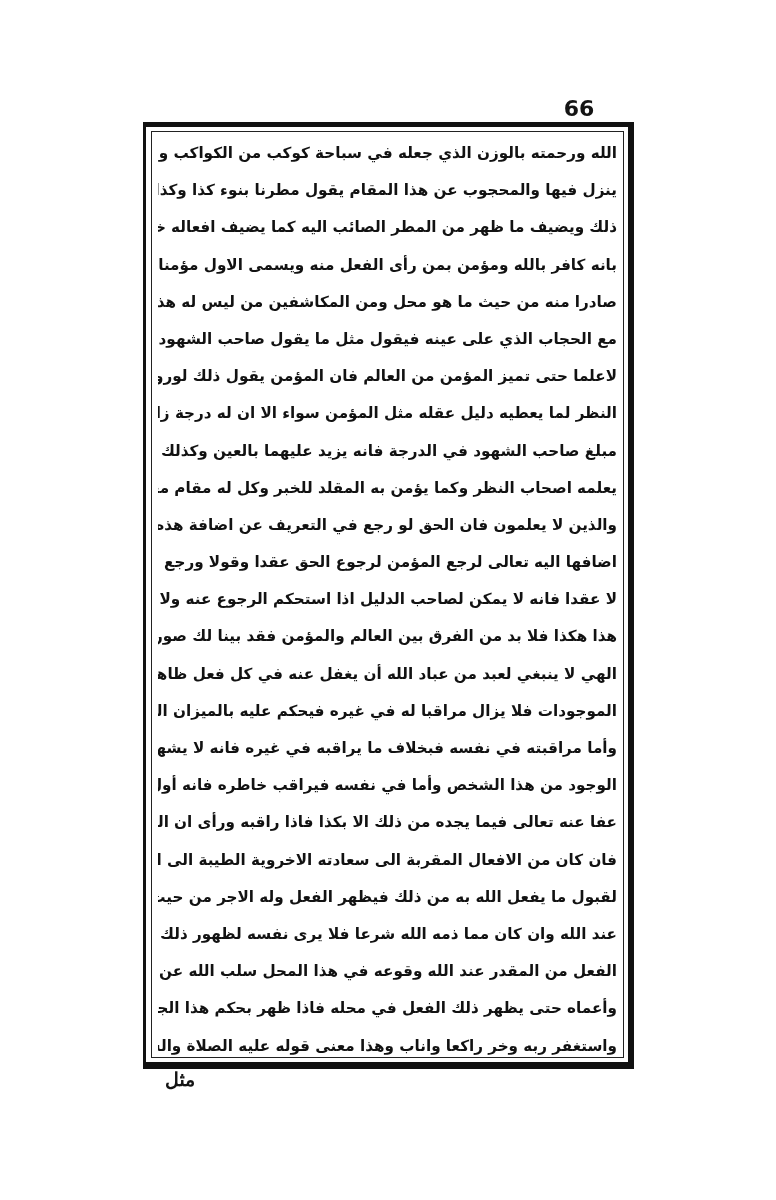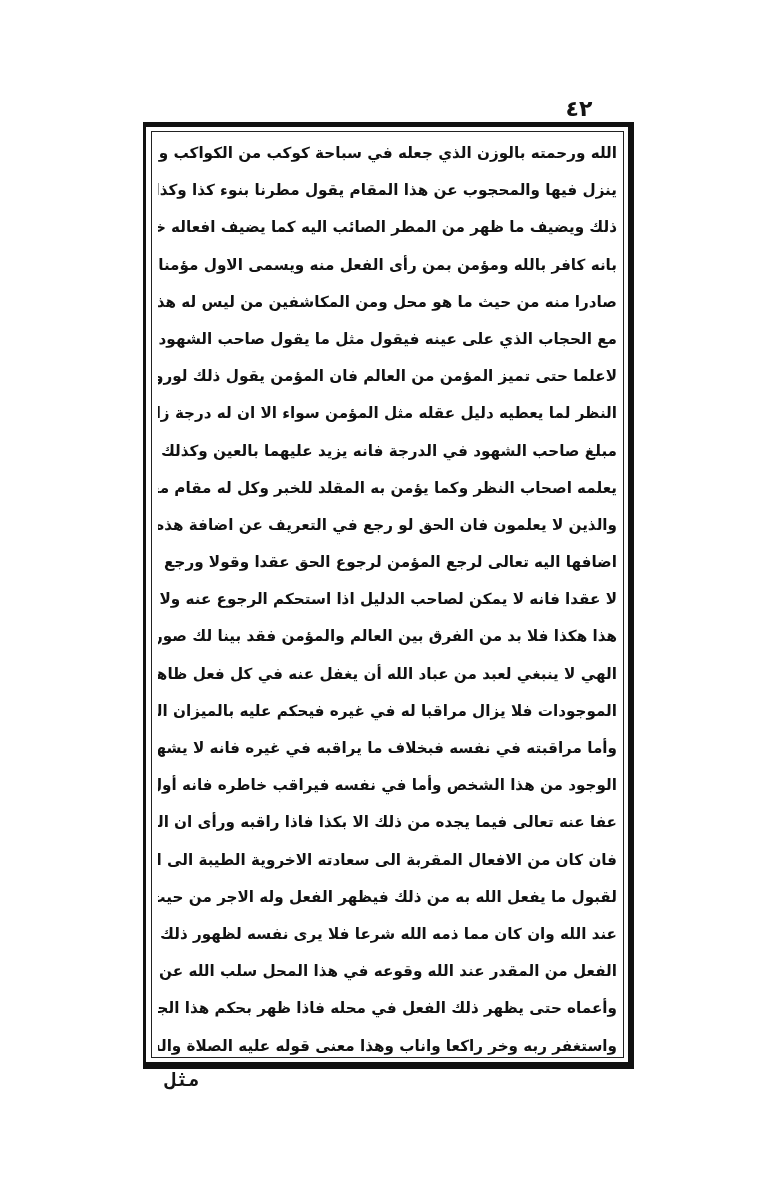"٤٢" div.page-number { text: ٤٢ -> 66 }
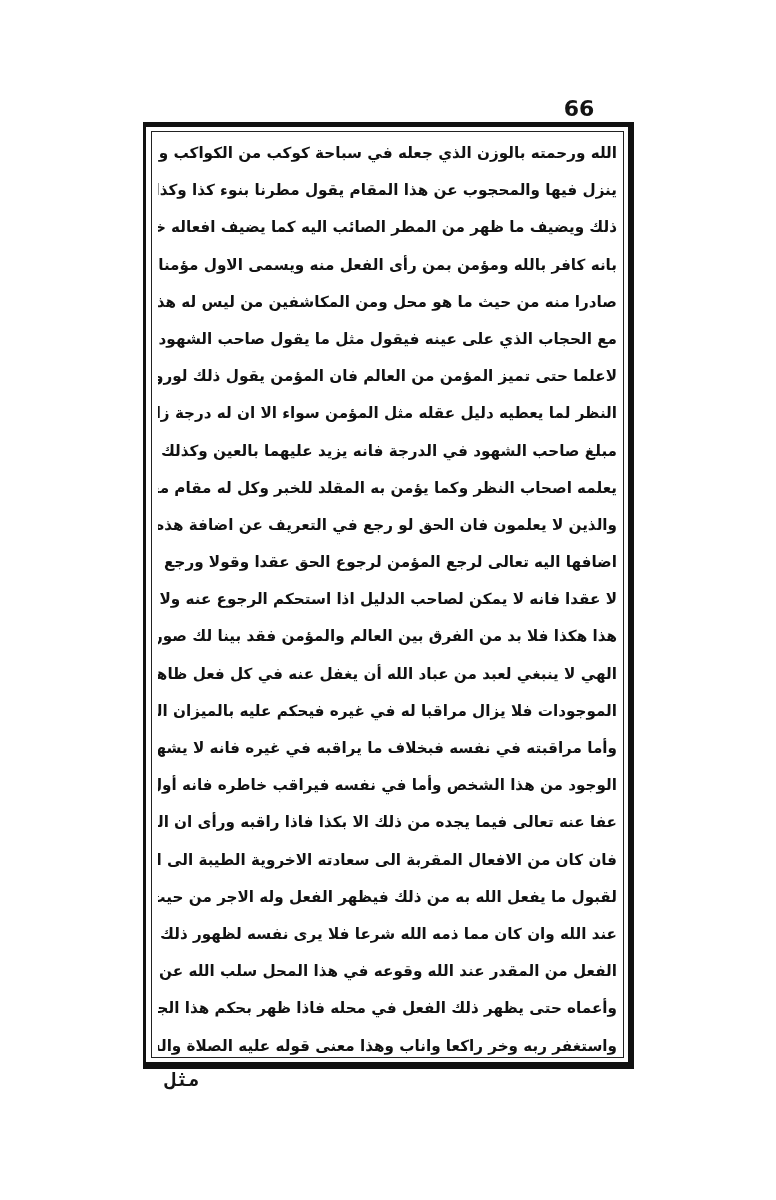"مثل" .catchword { font-family: Liberation Mono, monospace -> Liberation Serif, serif }
